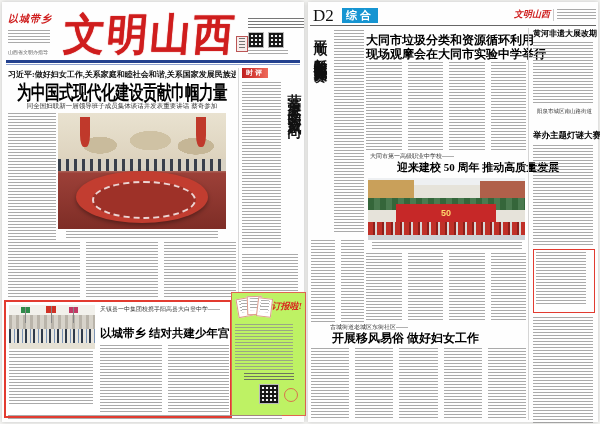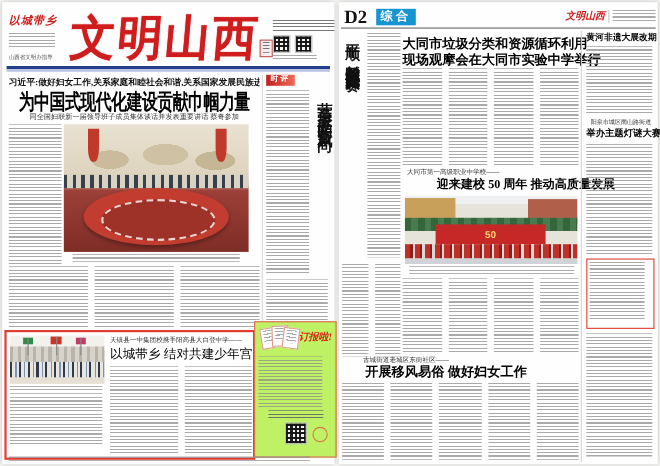"D2" div.abs { font-weight: 700 -> 400 }
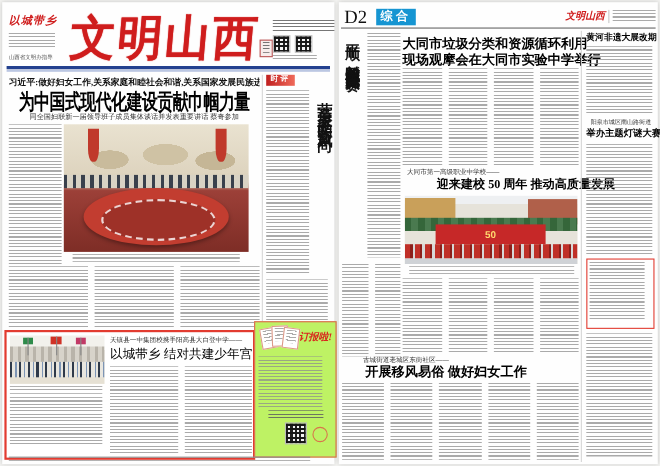"举办主题灯谜大赛" div.serif { margin-top: 1px -> 15px }
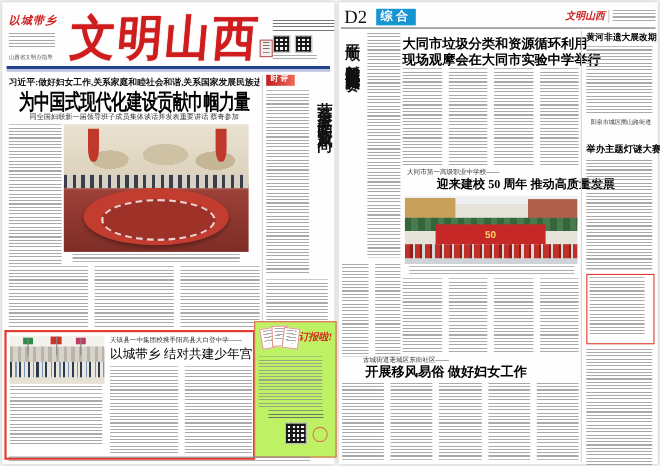"以城带乡 结对共建少年宫" div.serif { font-weight: 400 -> 700; margin-top: 0 -> 12px }
